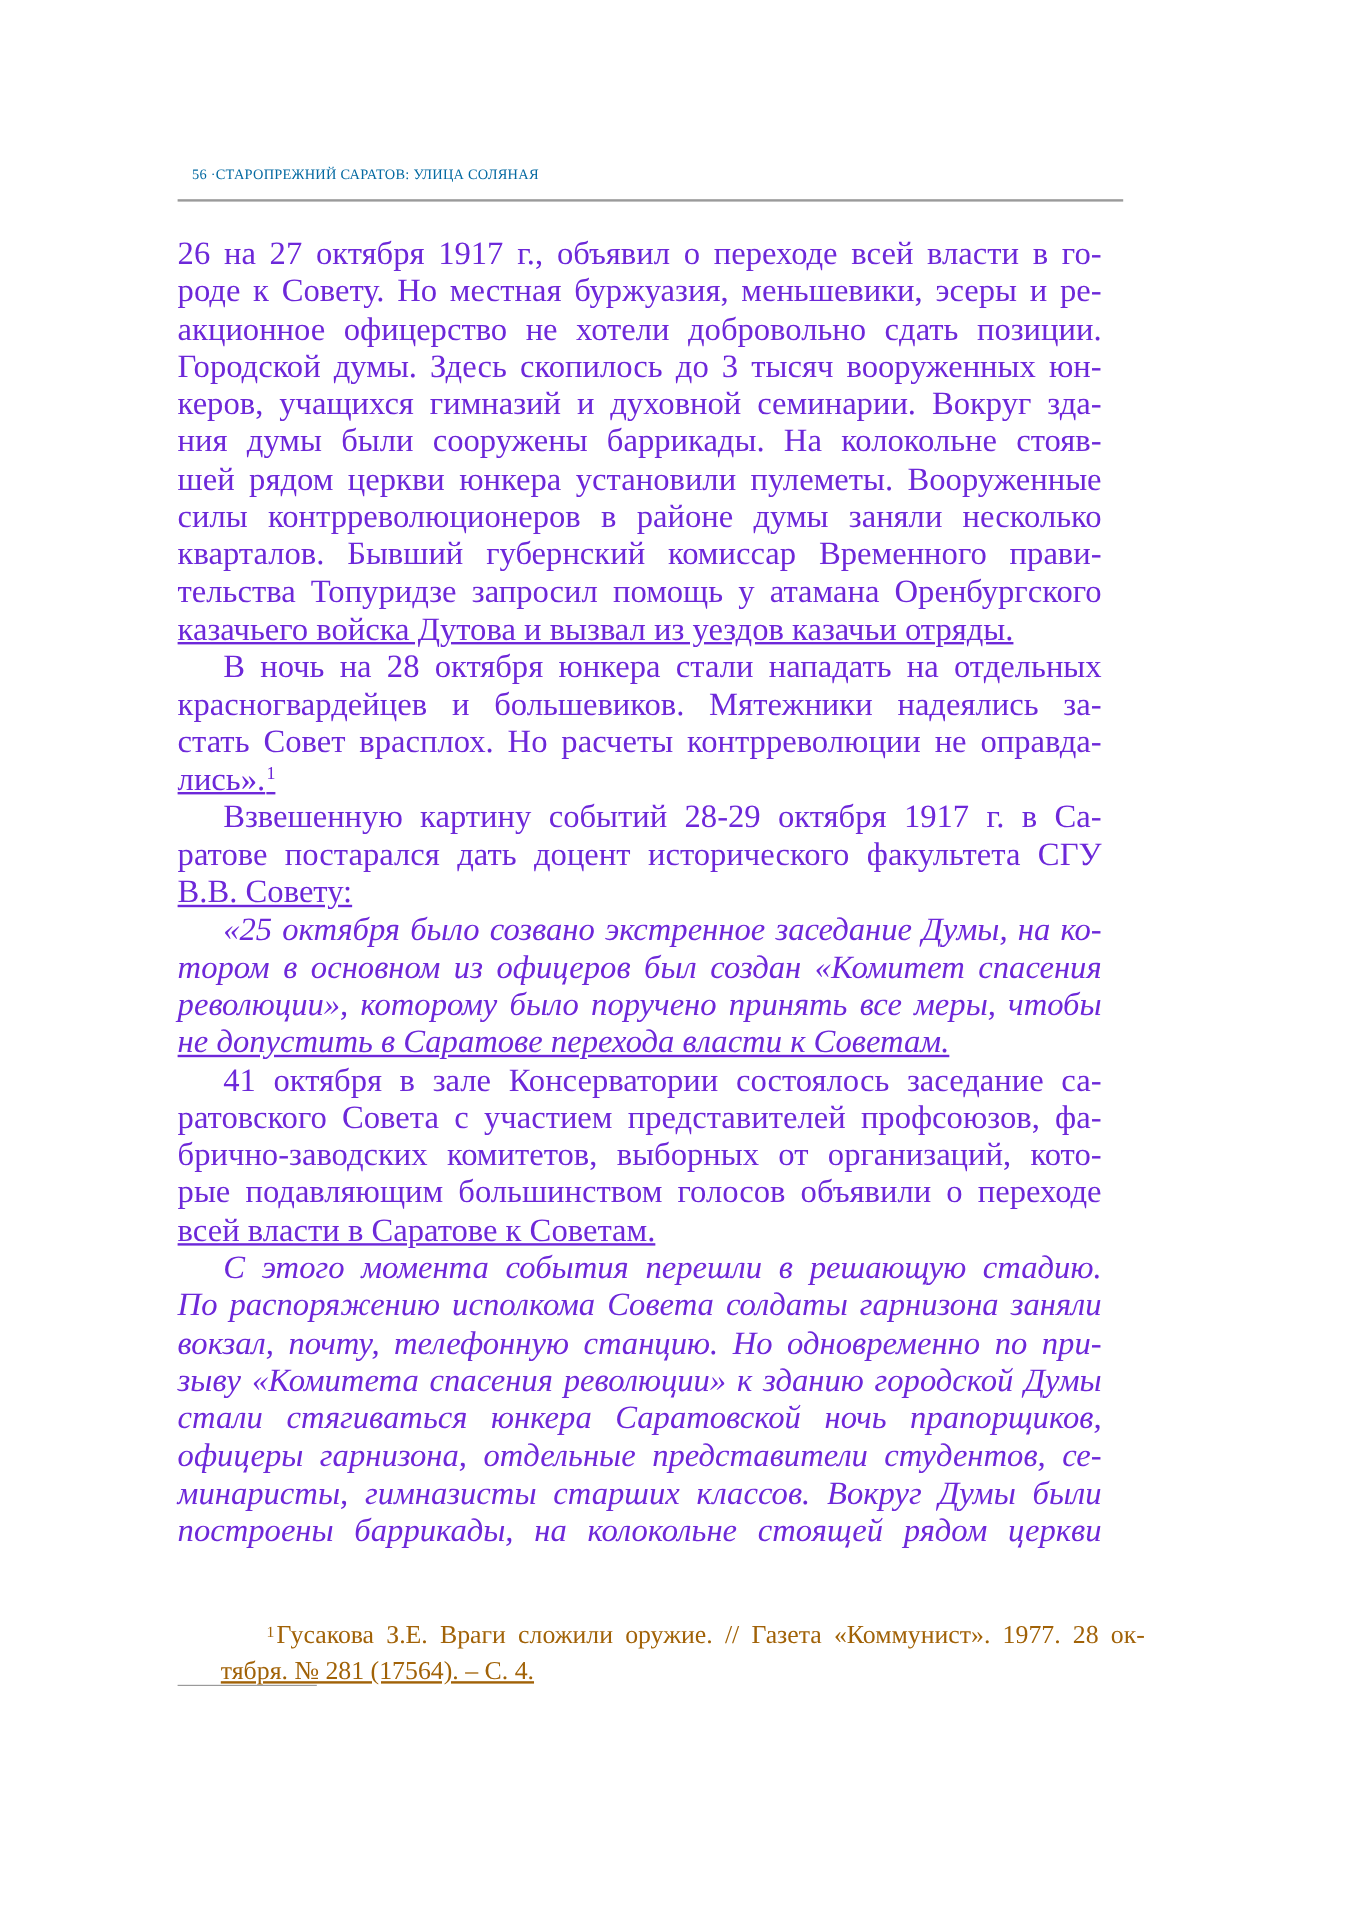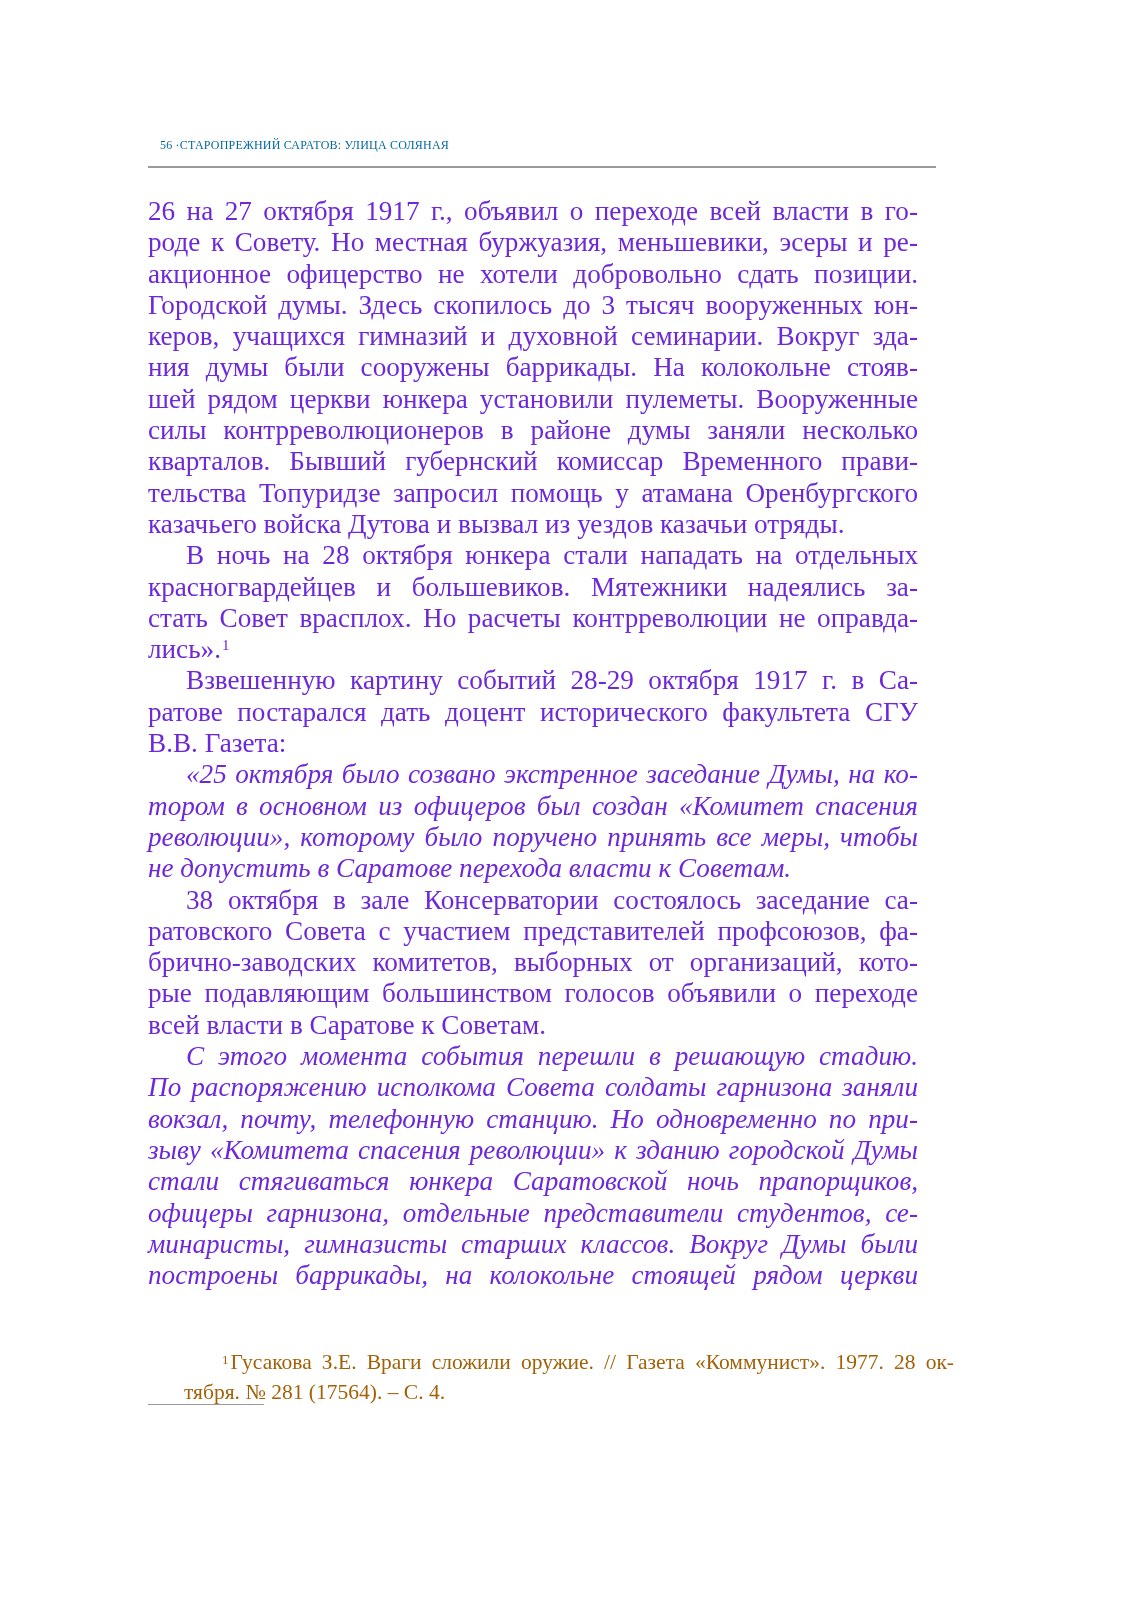"казачьего войска Дутова и вызвал" .line.last { text-decoration: none -> underline }
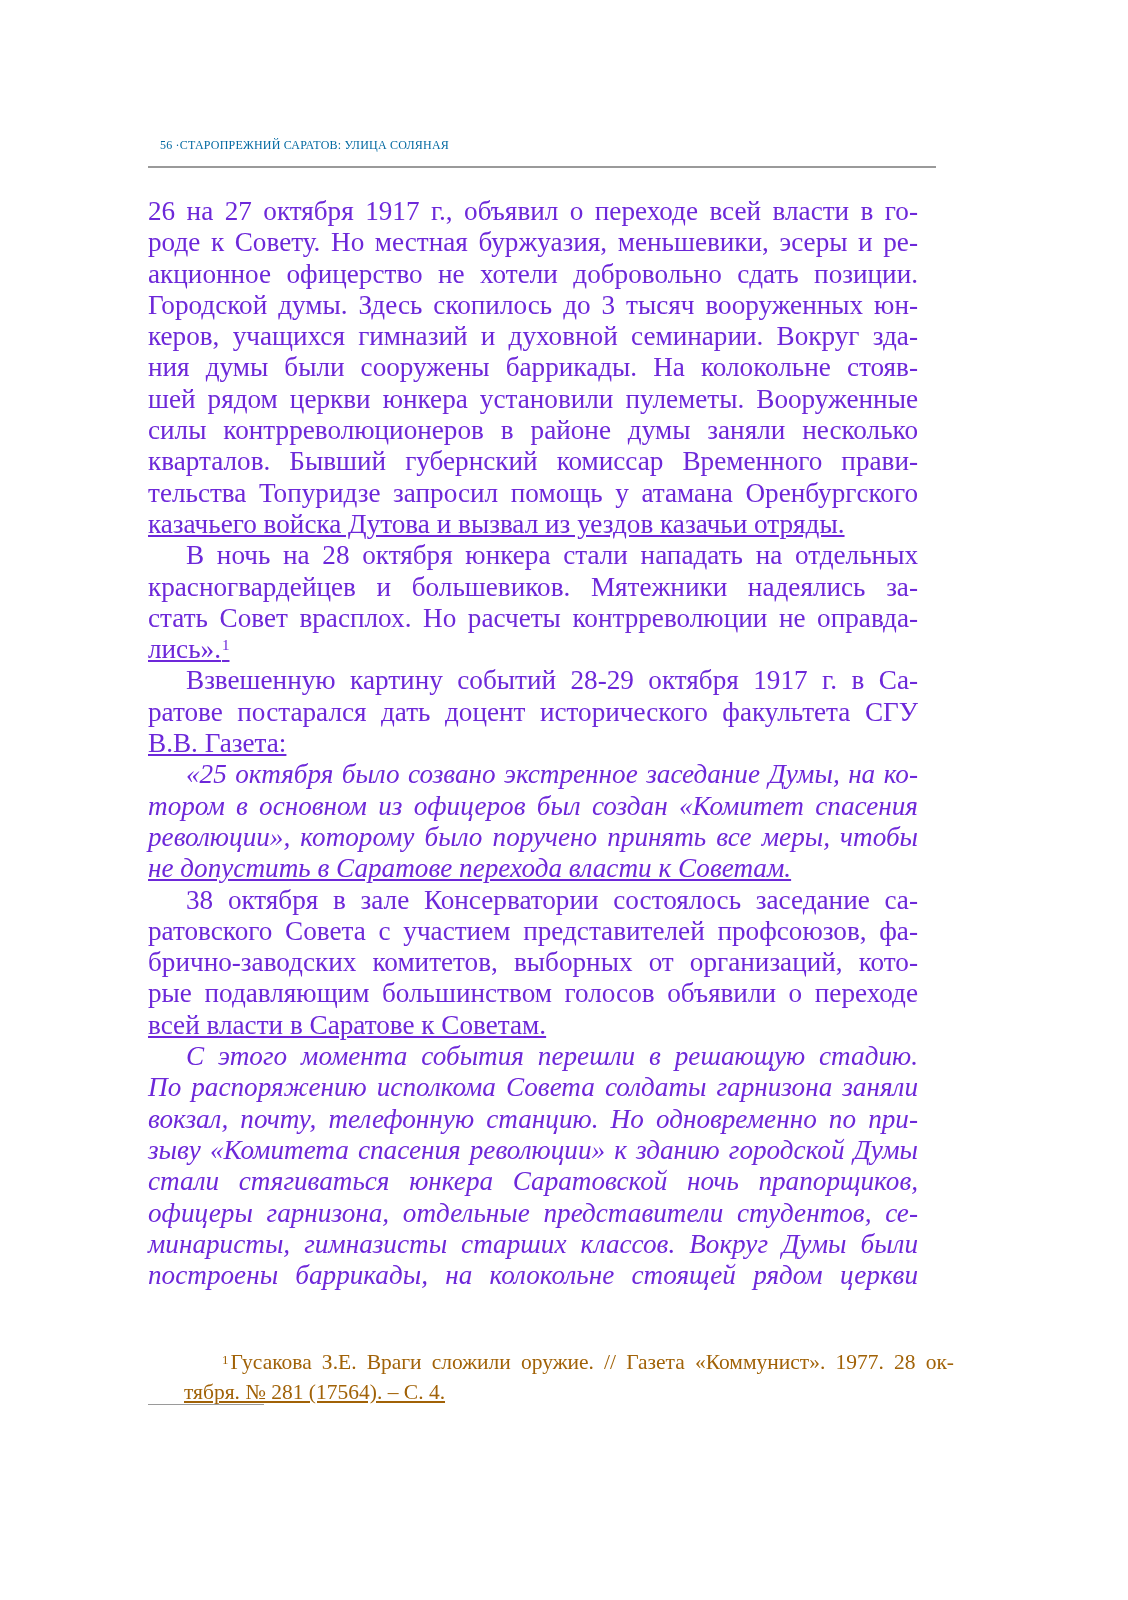"В.В. Газета:" span.line { text: Газета -> Совету }
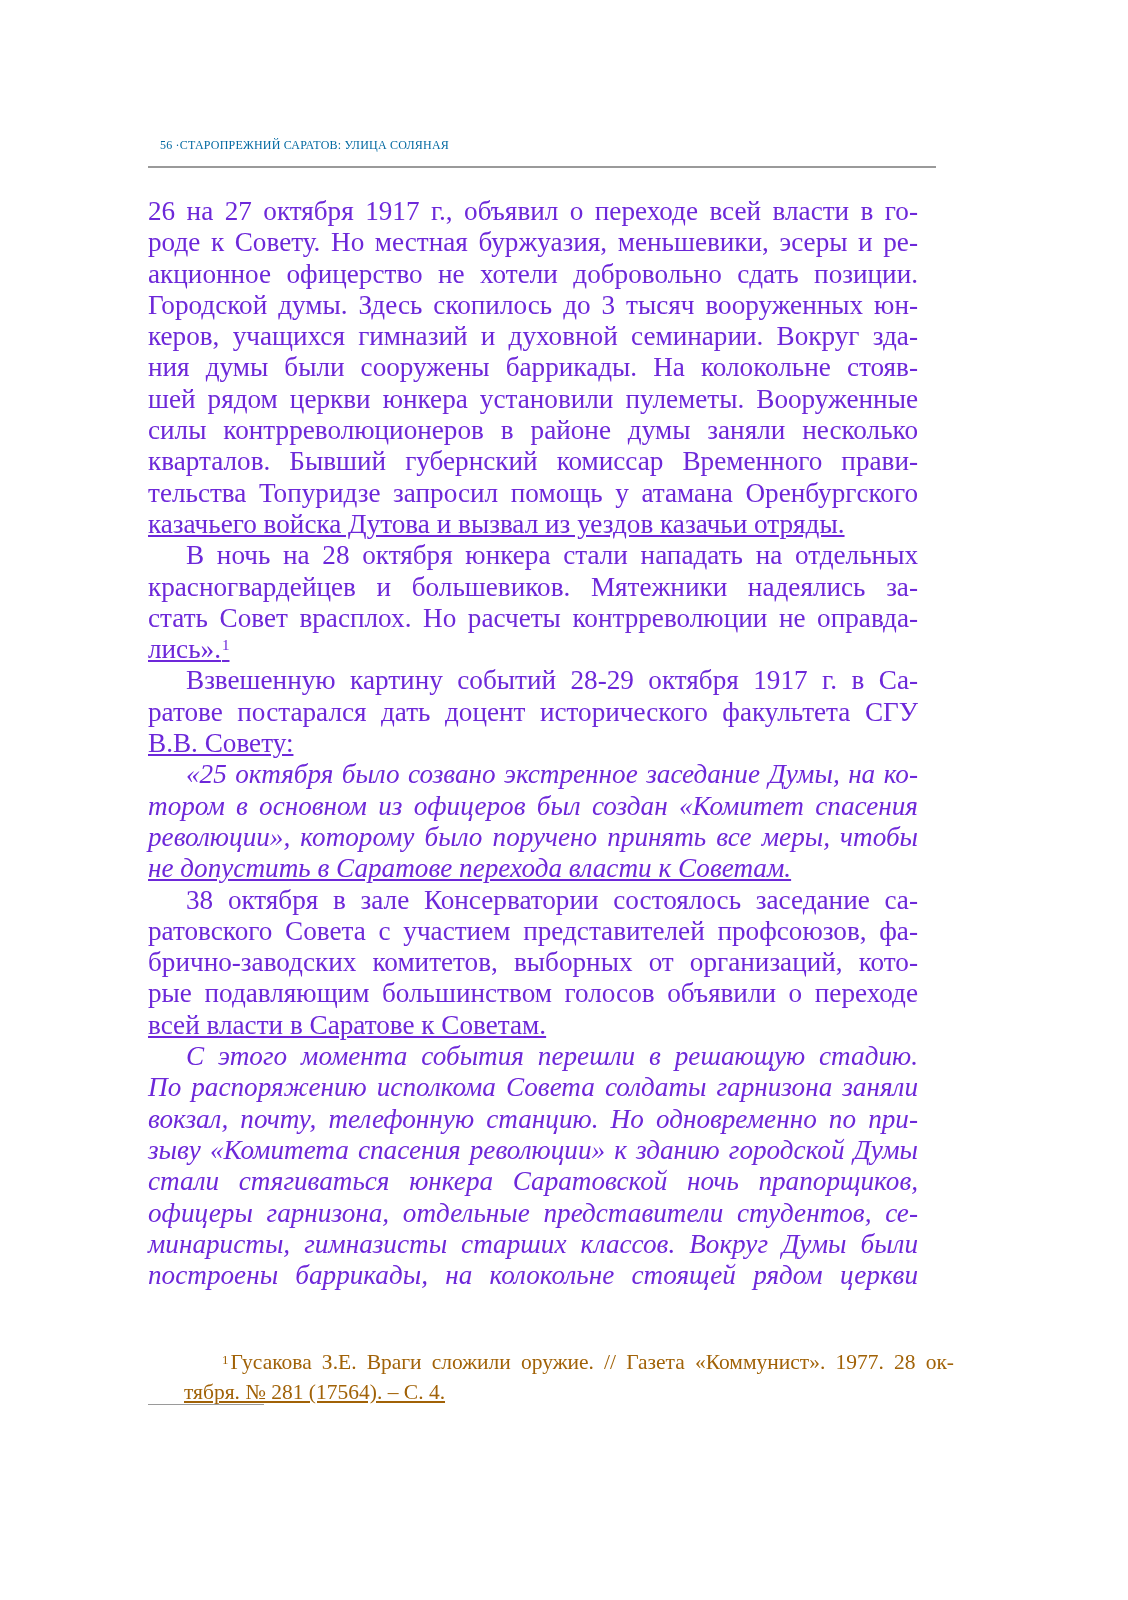"38 октября в зале Консерватории" span.line { text: 38 -> 41 }
